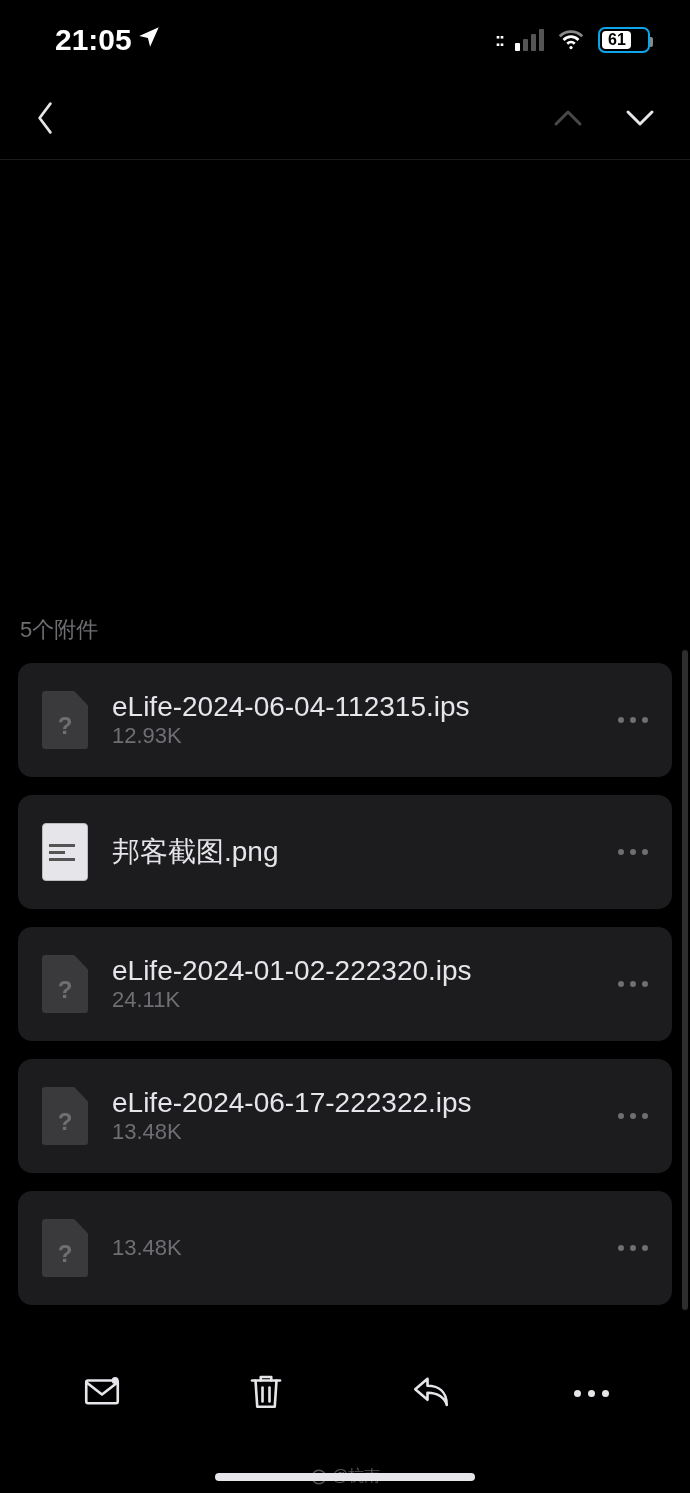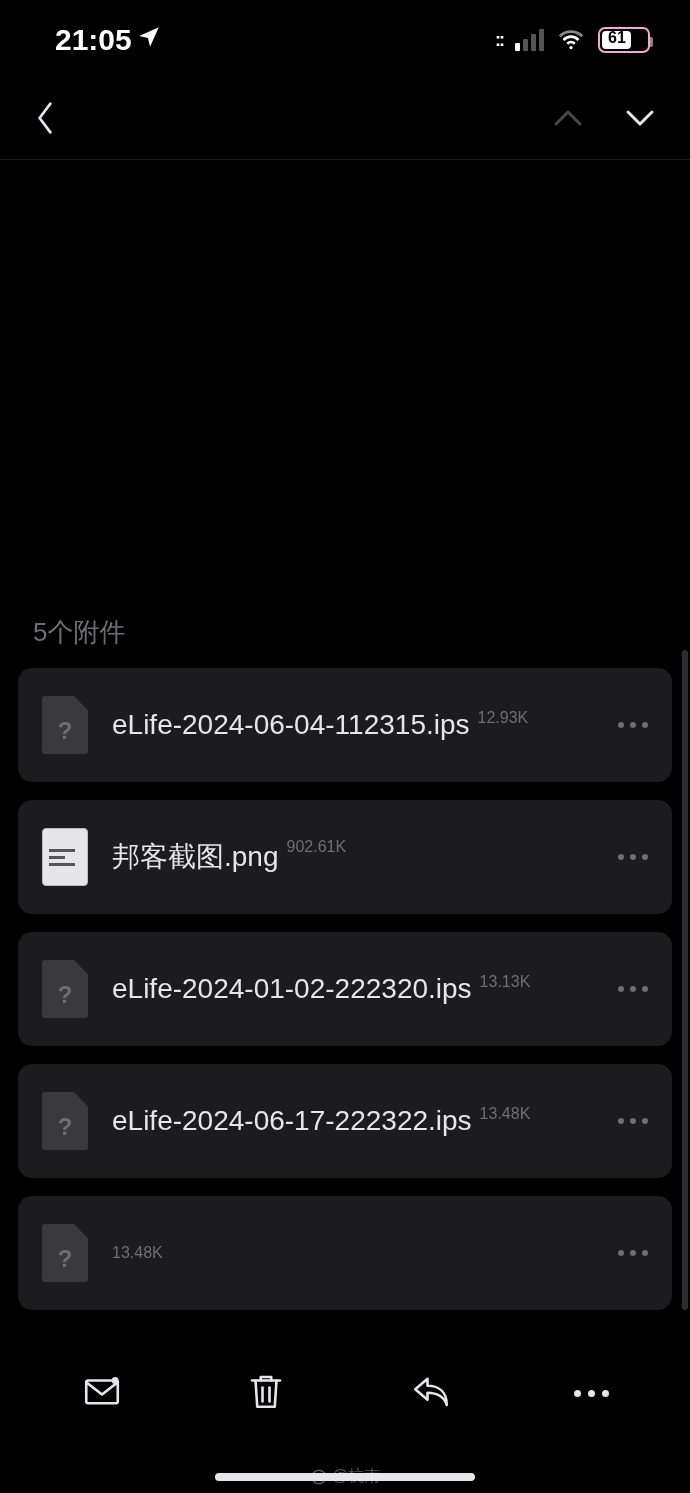"61" .battery { align-items: flex-start -> center; border: 2px solid #f9a8d4 -> 2px solid #0ea5e9 }
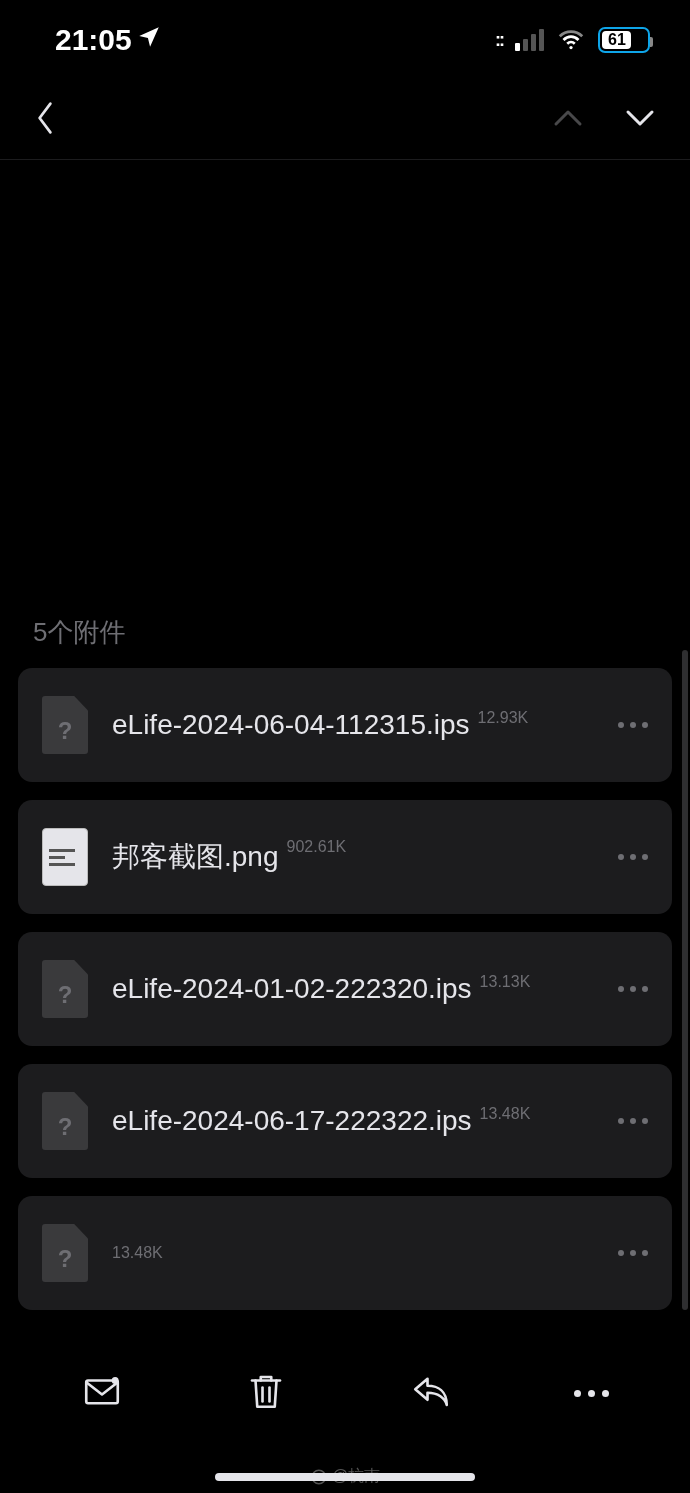"5个附件" .section-title { font-size: 26px -> 22px; padding: 0 33px 18px -> 0 20px 18px }
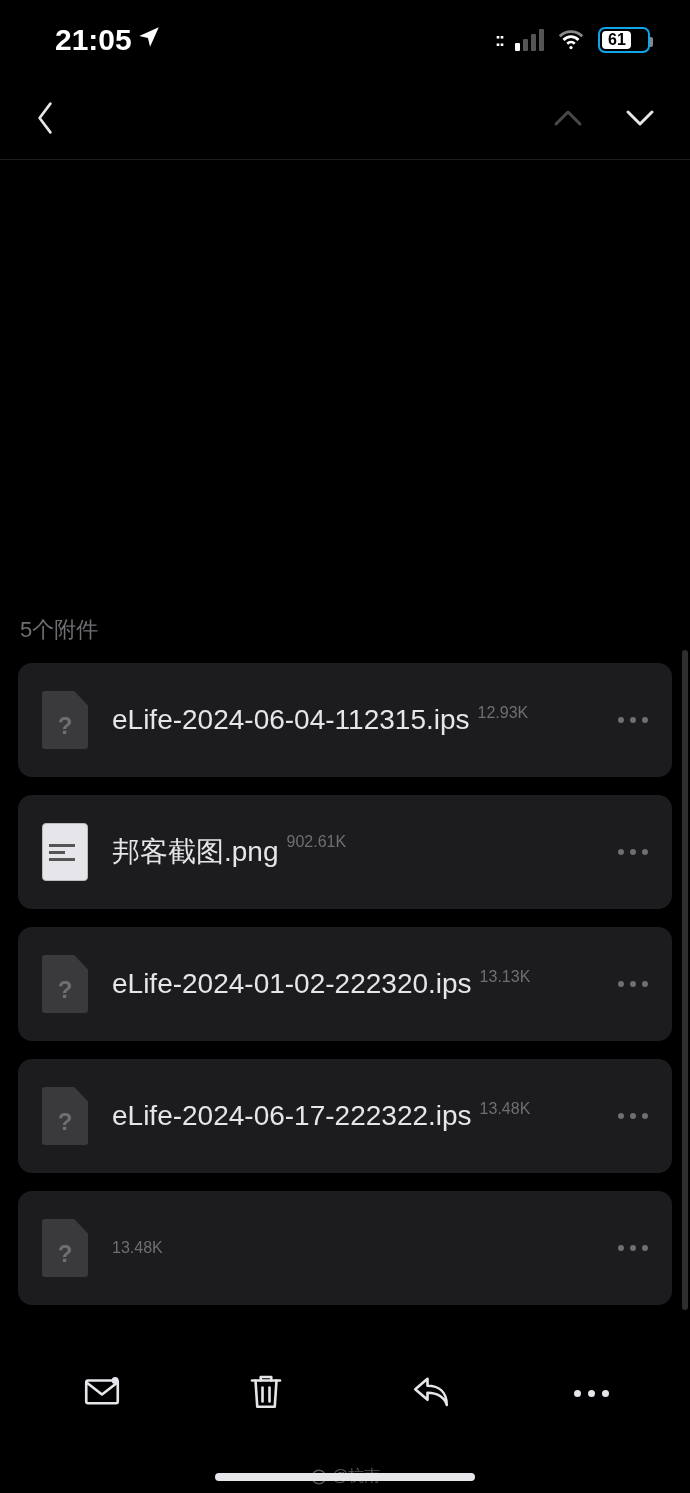"eLife-2024-06-04-112315.ips" .file-meta { flex-direction: none -> column; gap: 8px -> 0 }
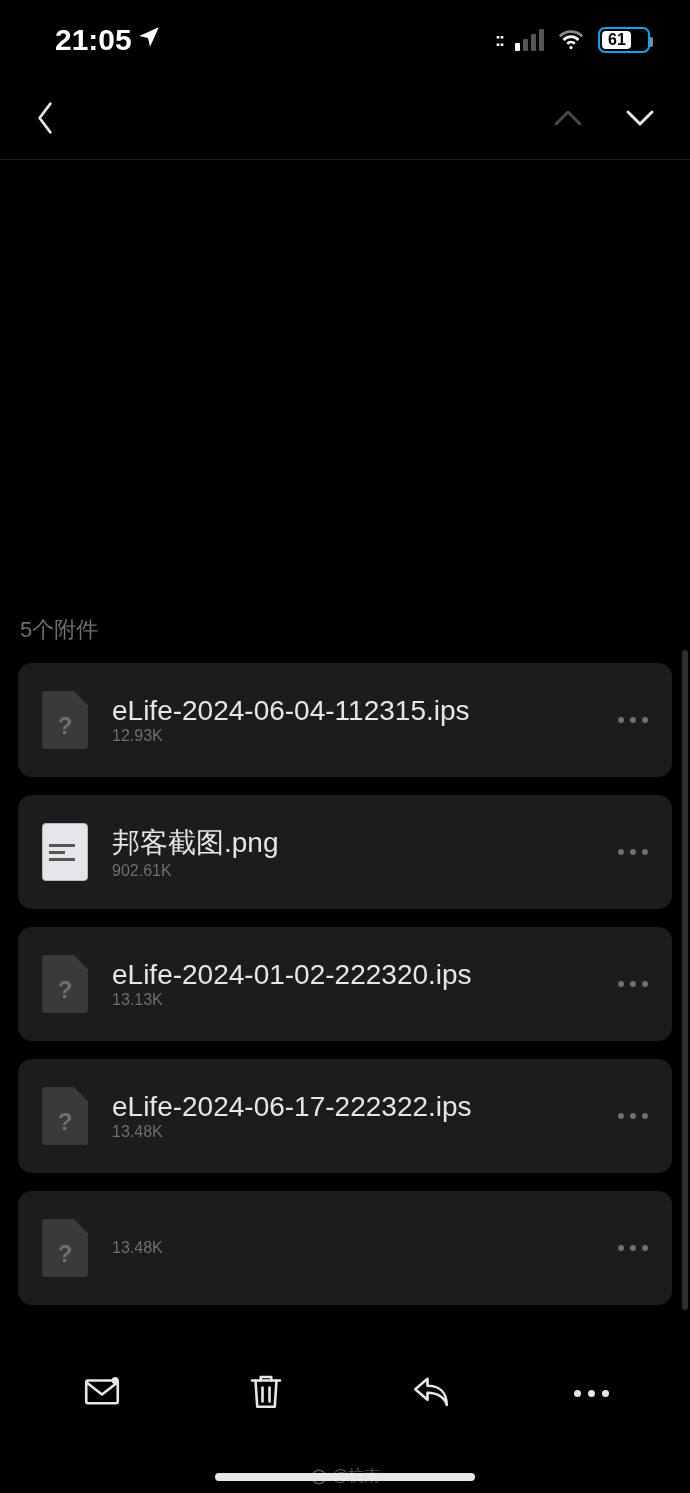"12.93K" .file-size { font-size: 16px -> 22px }
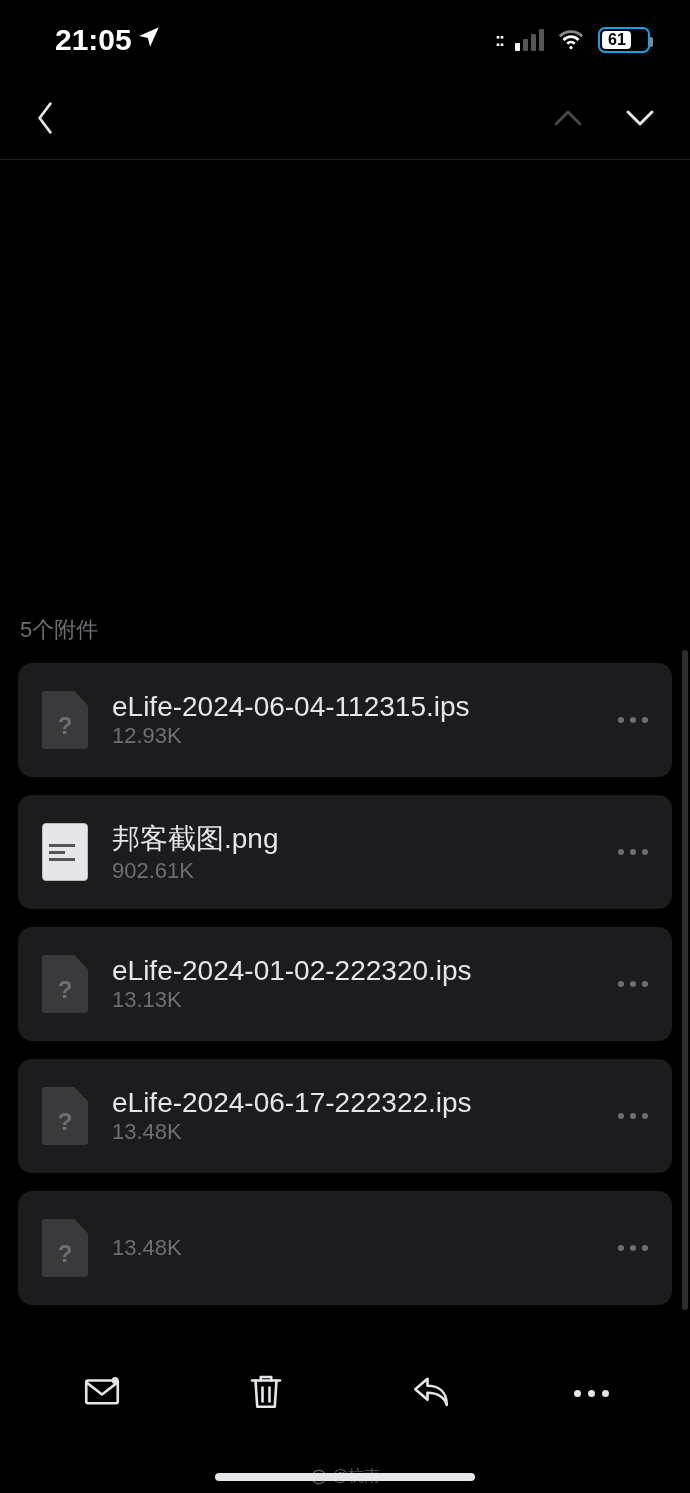"902.61K" div.file-size { html: <div>902.61K</div> -> none }
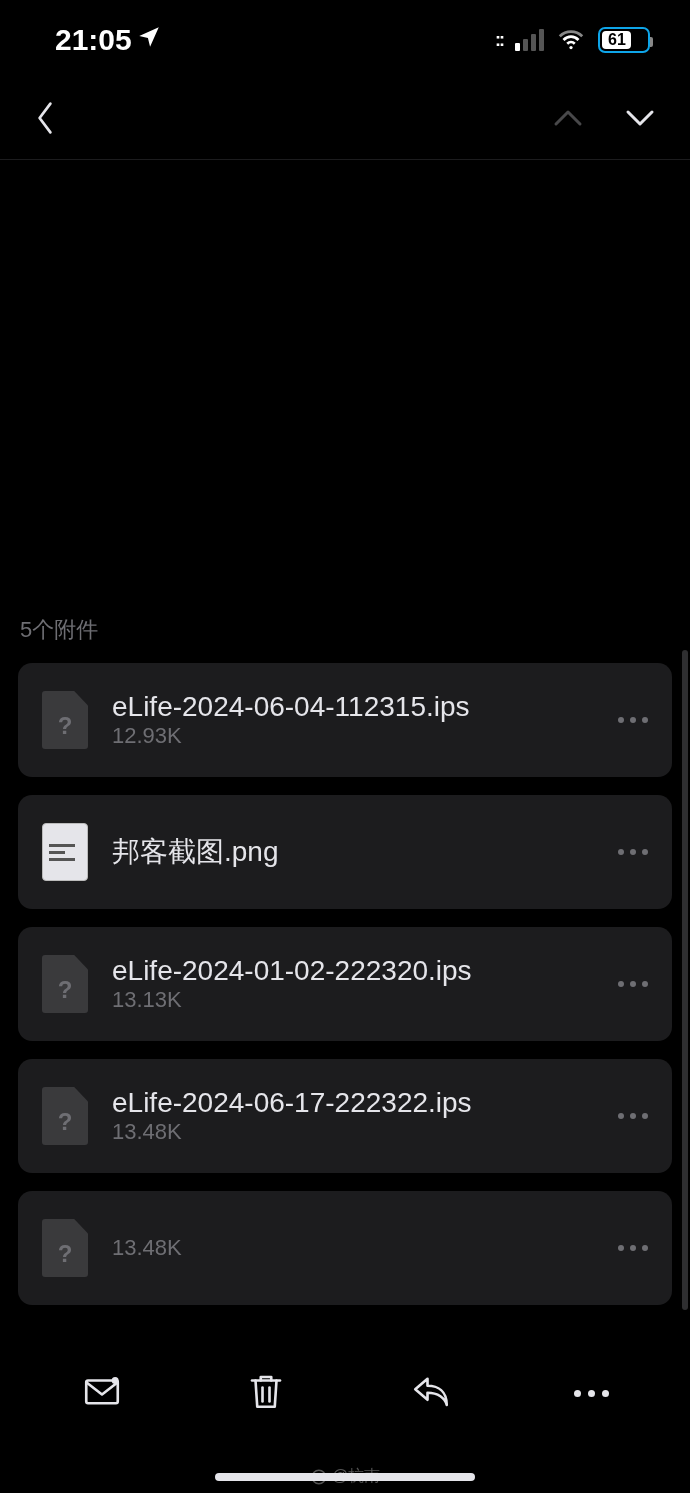"13.13K" div.file-size { text: 13.13K -> 24.11K }
